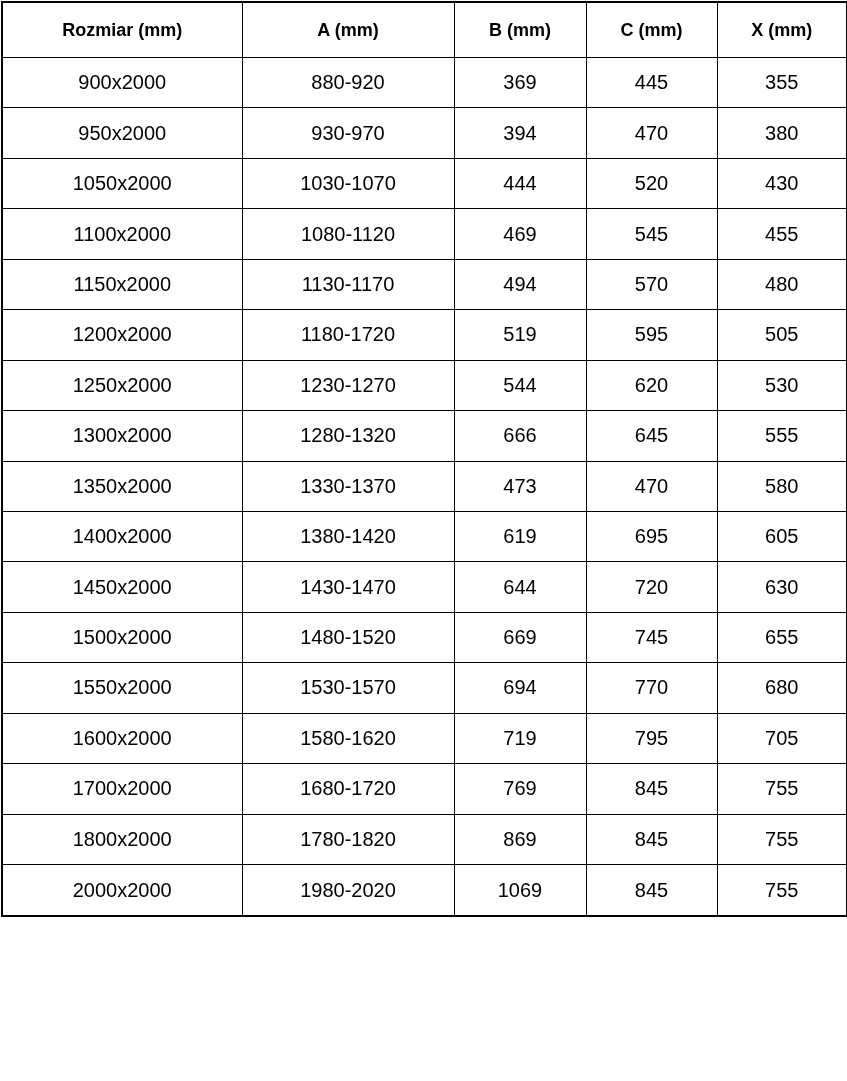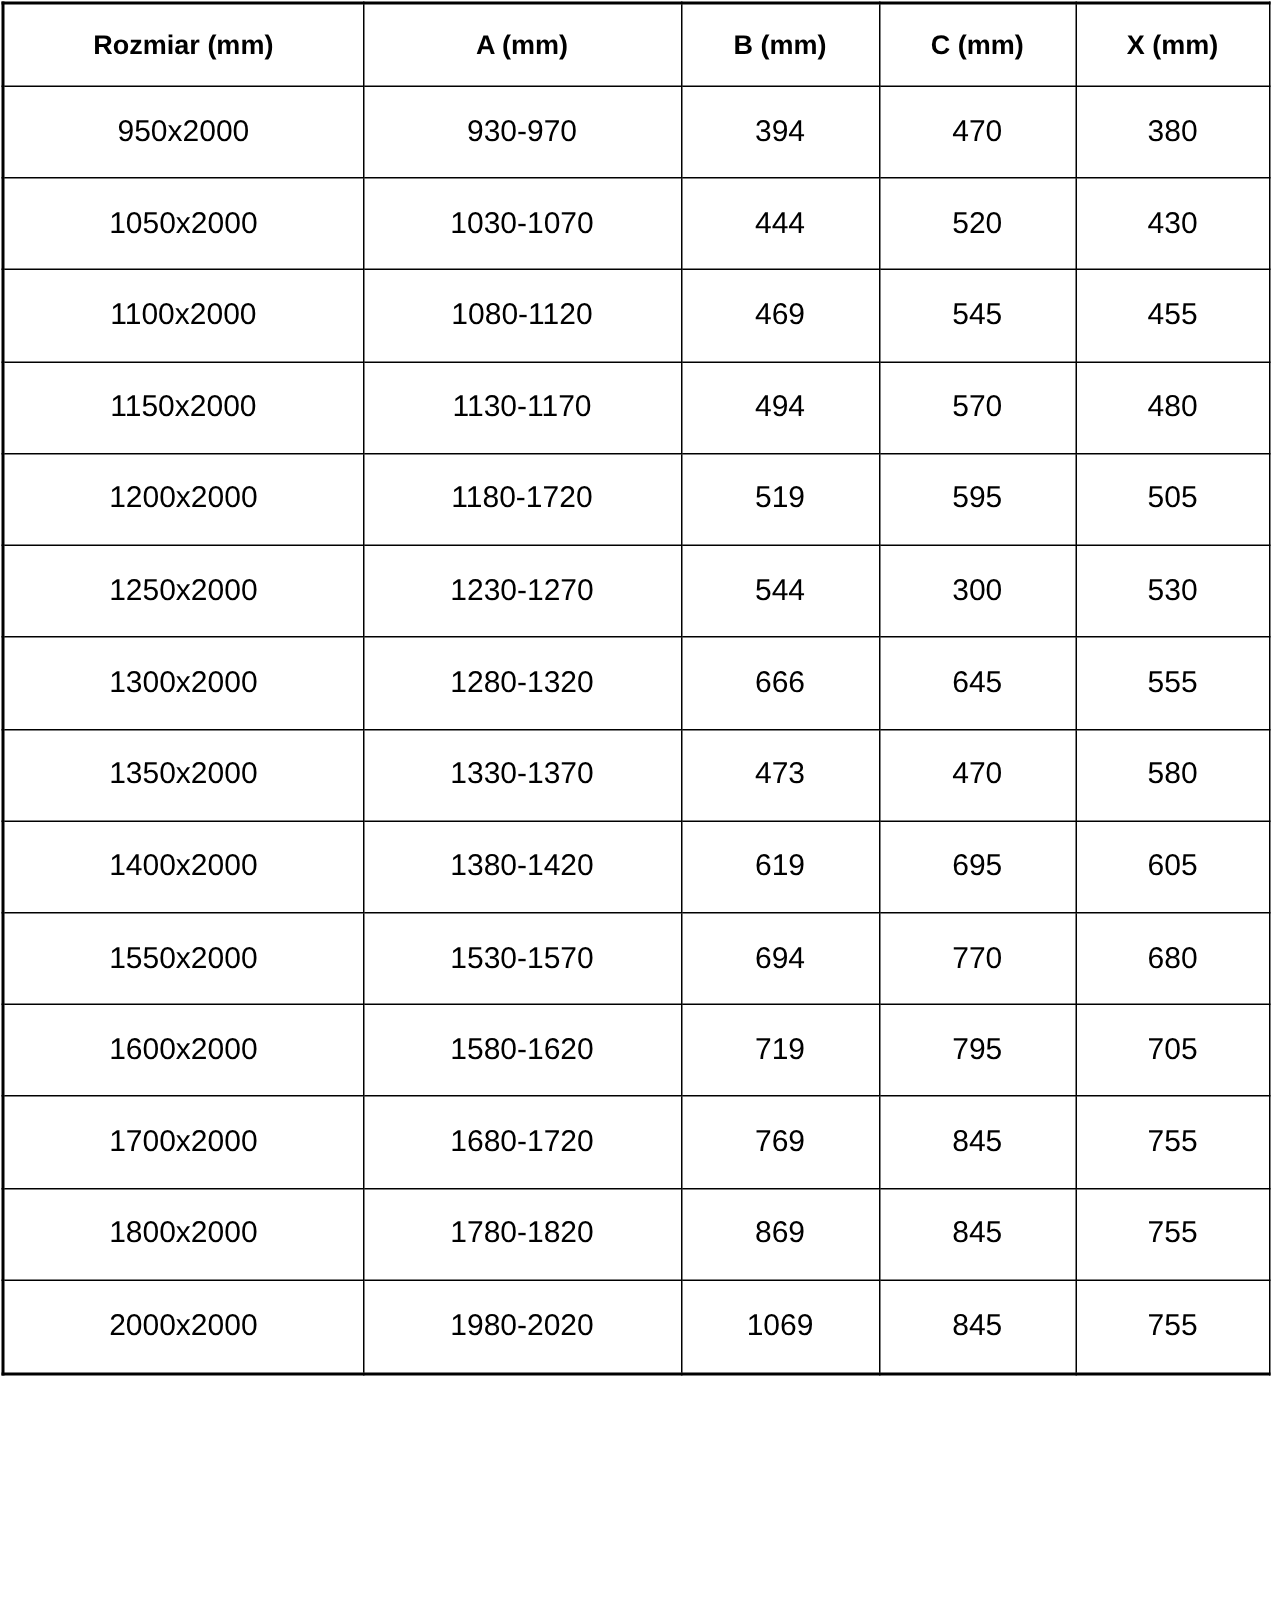"900x2000" tr { html: none -> <tr> <td>900x2000</td> <td>880-920</td> <td>369</td> <td>445</td> <td>355</td> </tr> }
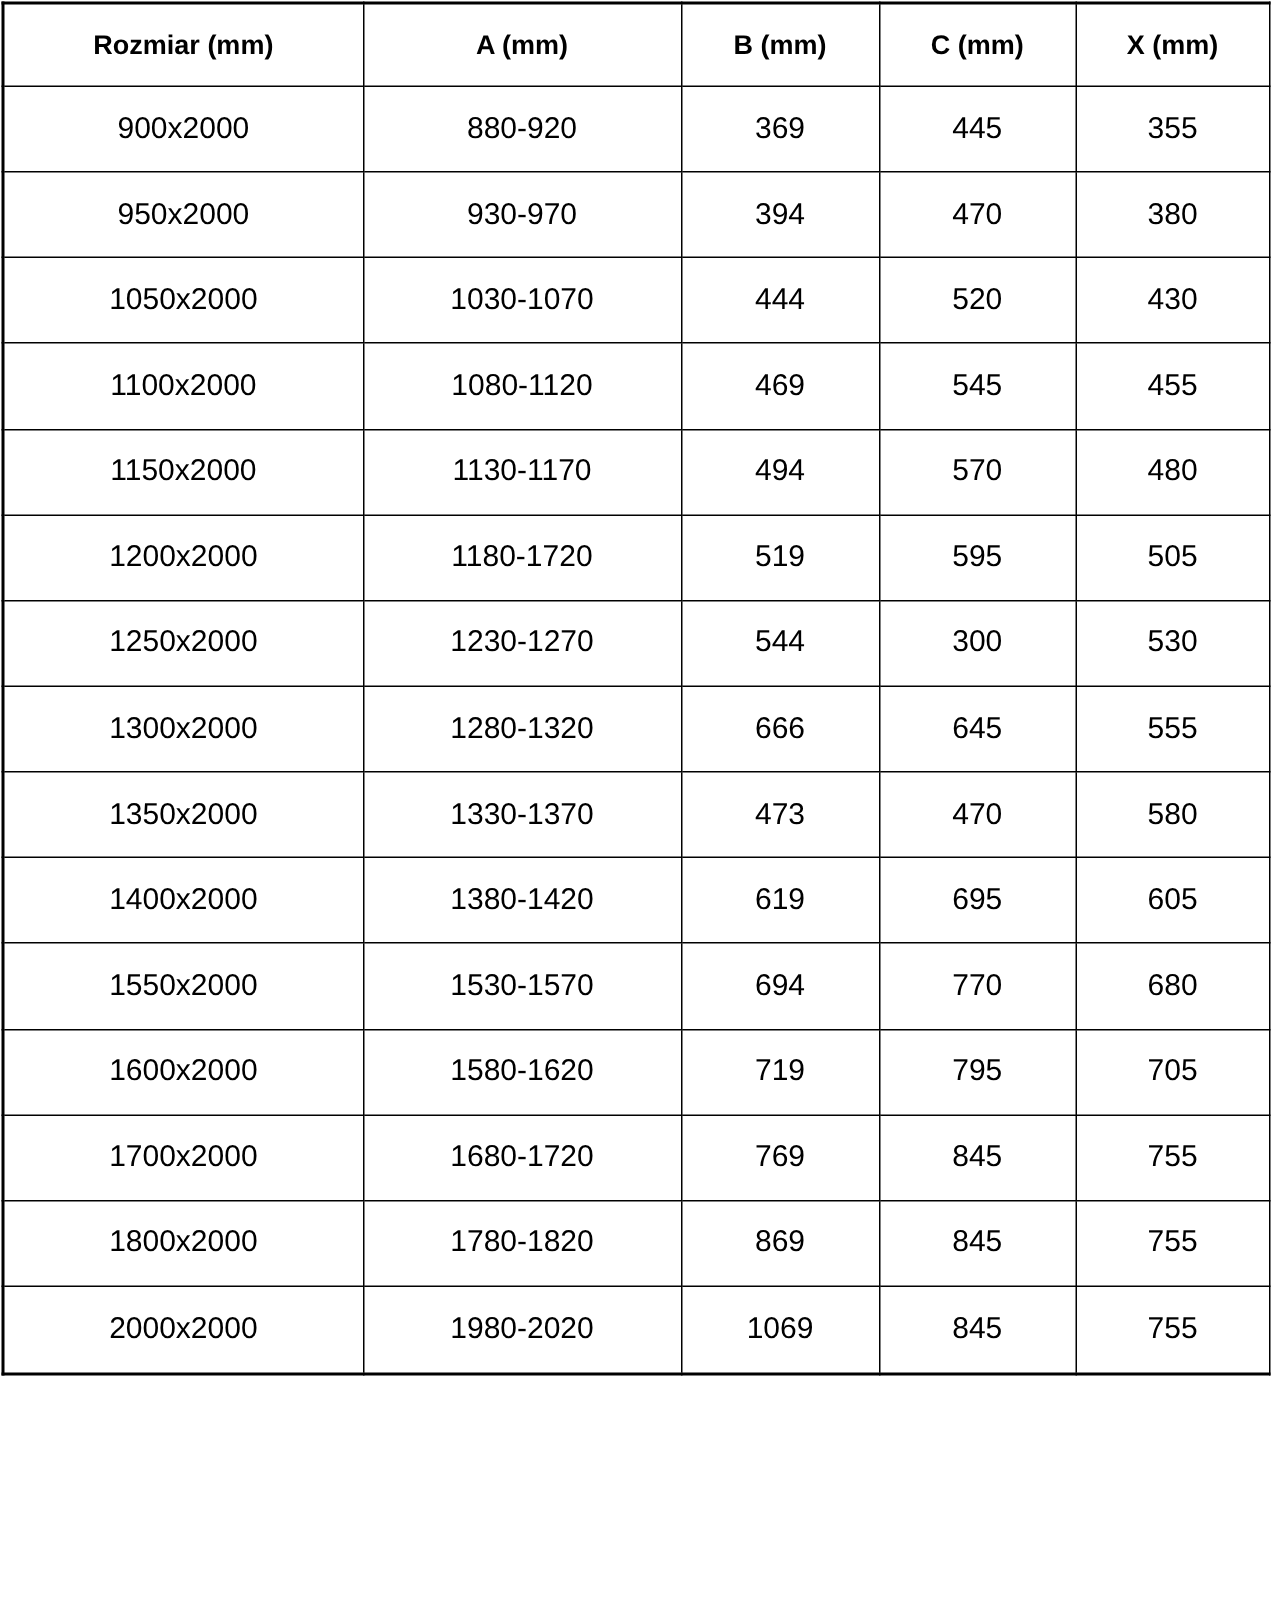"300" td { text: 300 -> 620 }
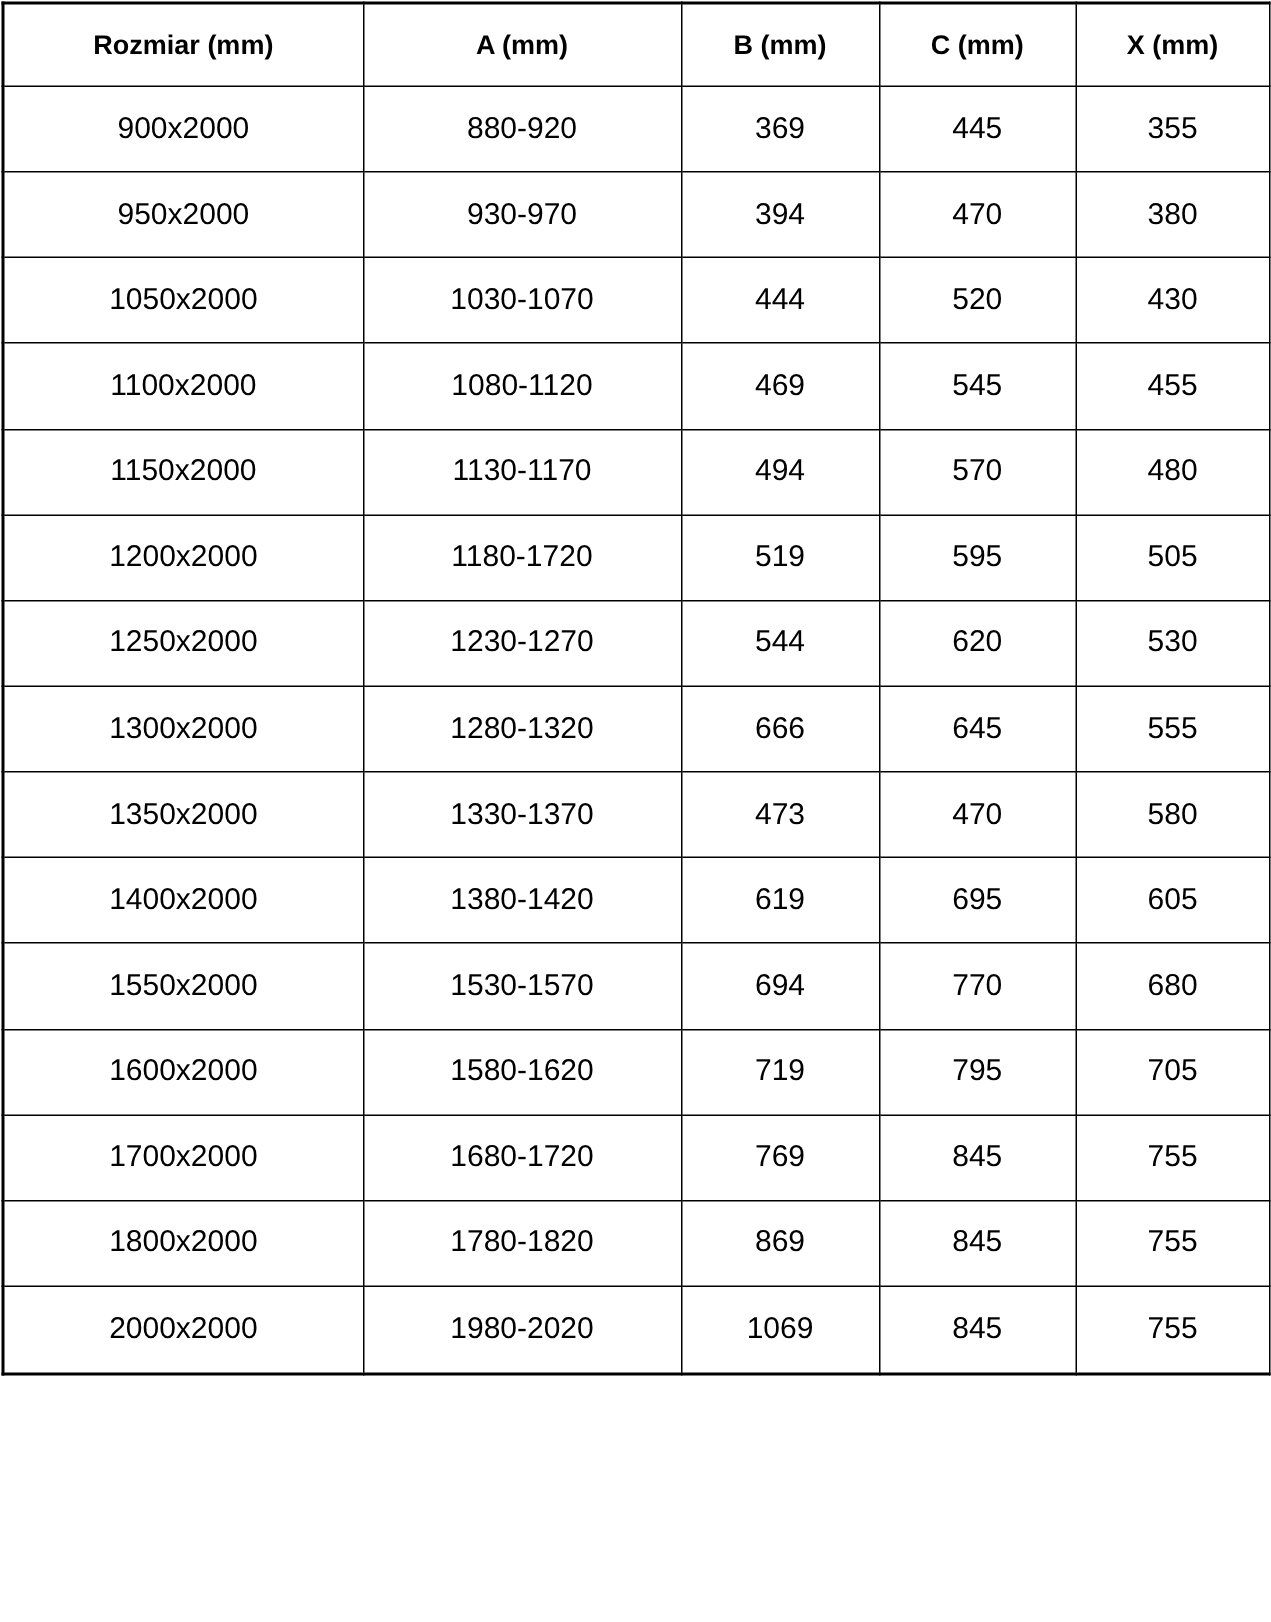"1450x2000" tr { html: none -> <tr> <td>1450x2000</td> <td>1430-1470</td> <td>644</td> <td>720</td> <td>630</td> </tr> }
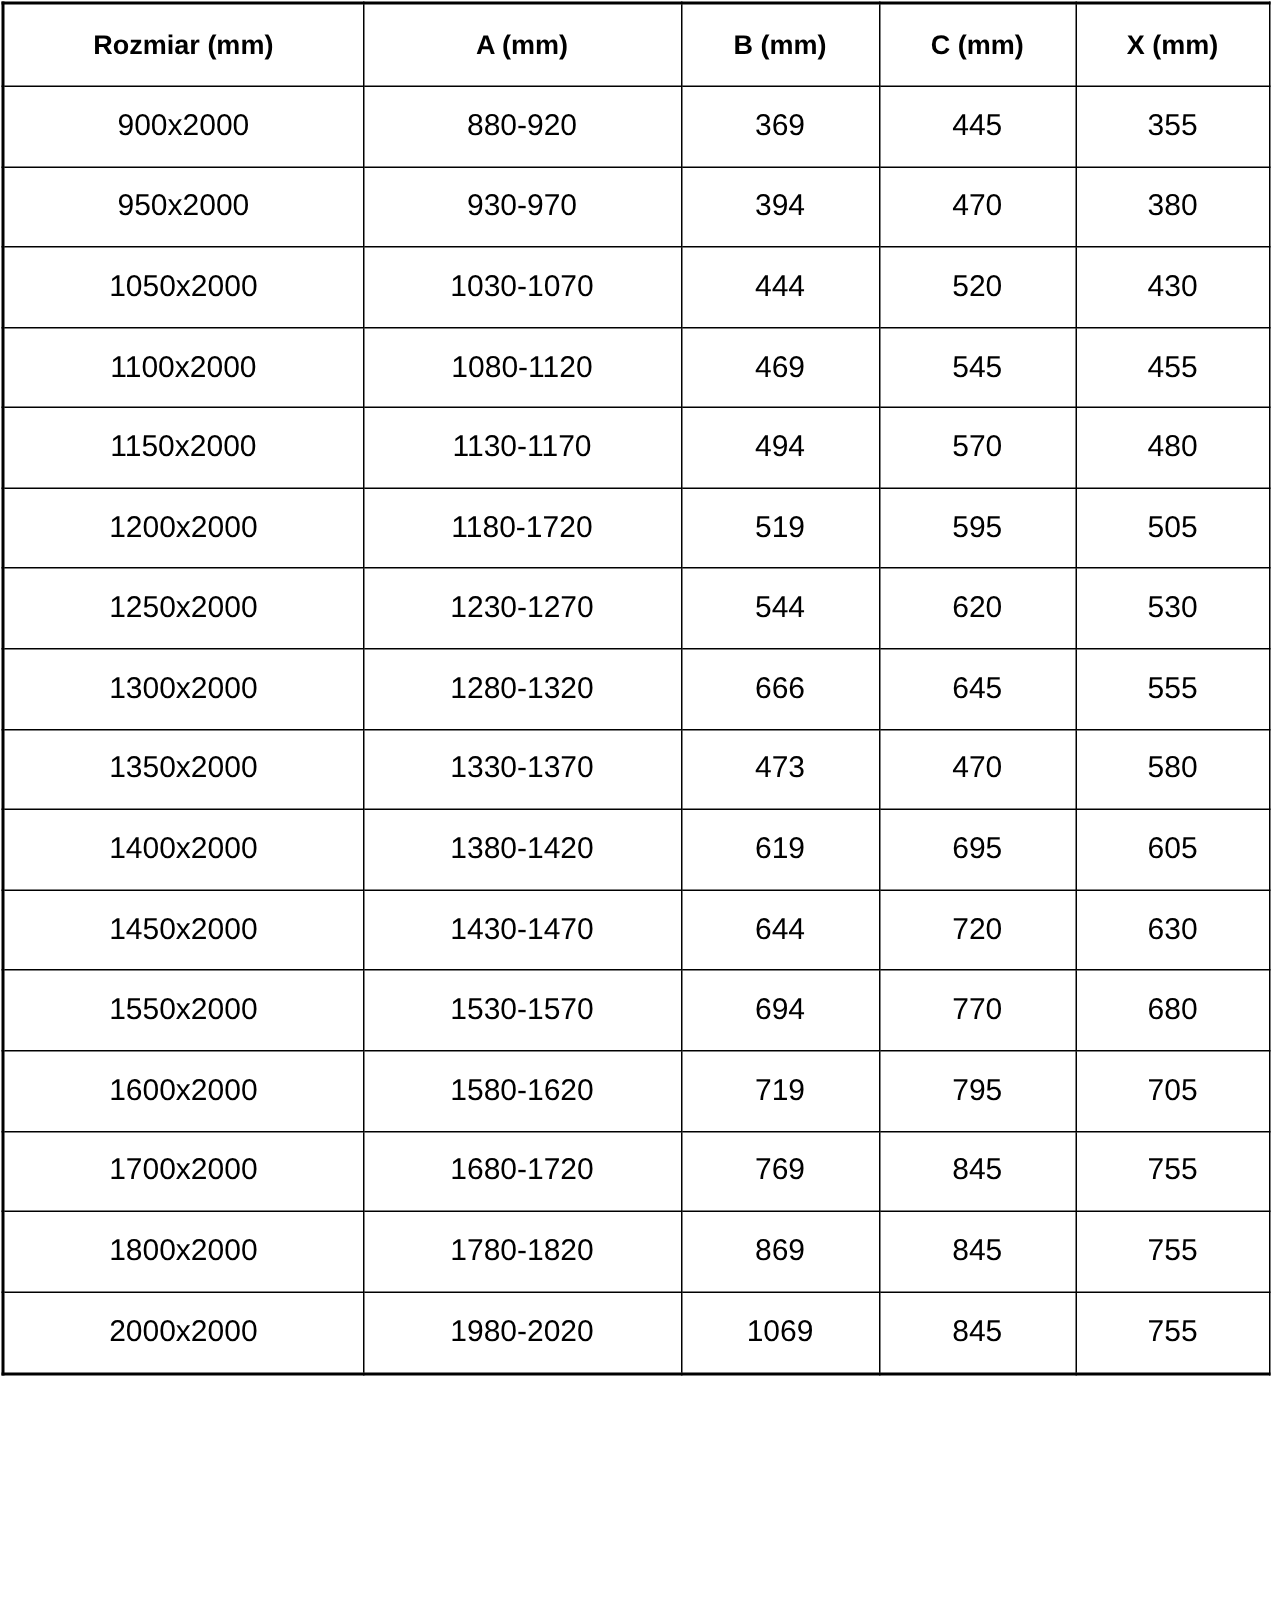"1500x2000" tr { html: none -> <tr> <td>1500x2000</td> <td>1480-1520</td> <td>669</td> <td>745</td> <td>655</td> </tr> }
